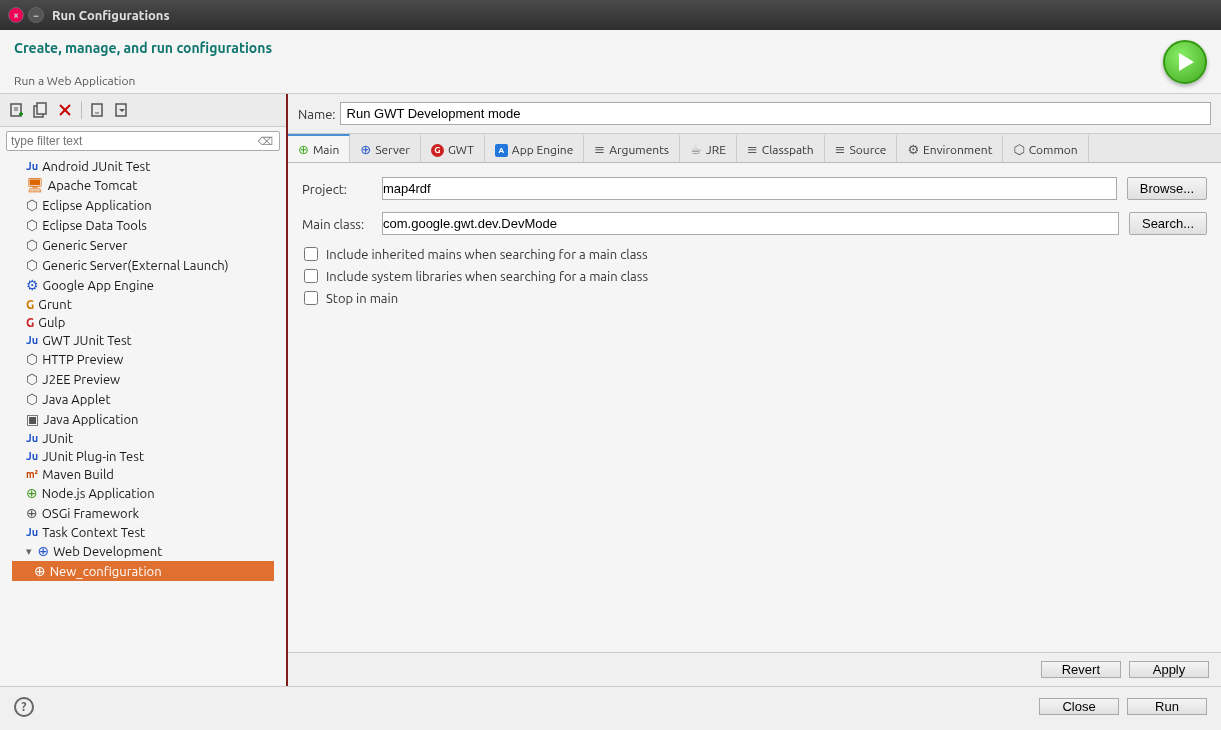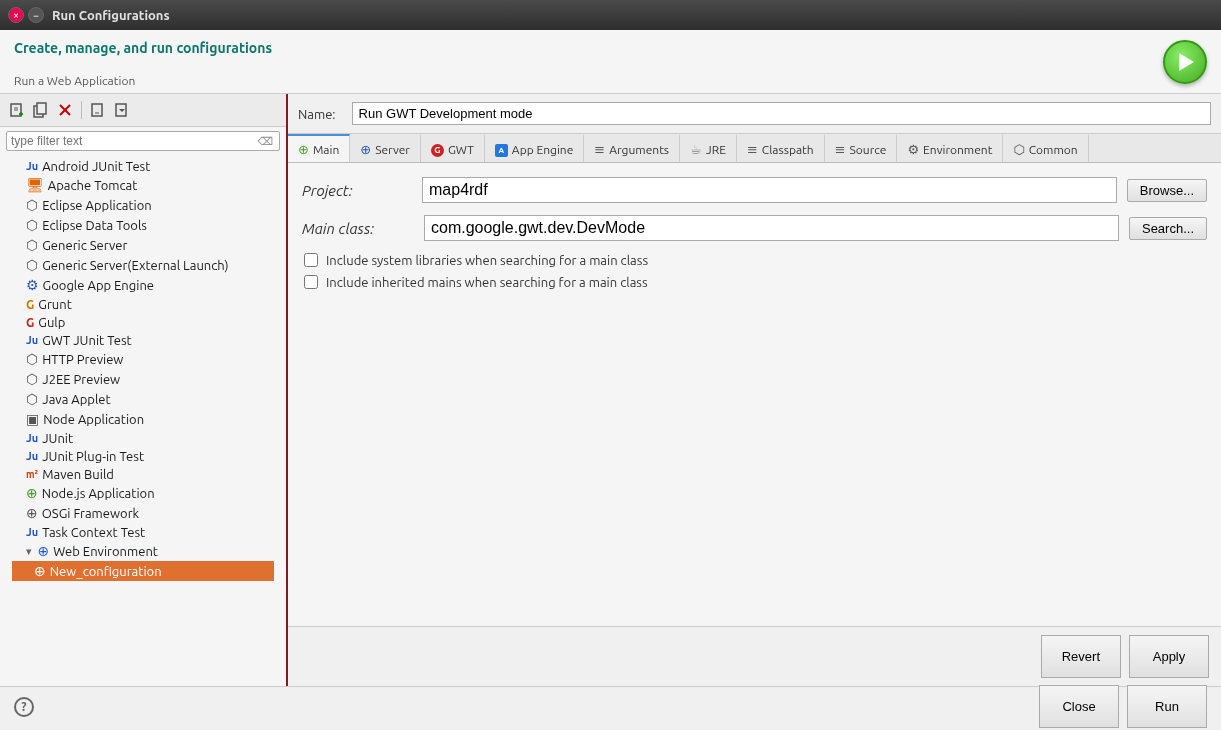"Name:" .name-bar { gap: 16px -> 4px }
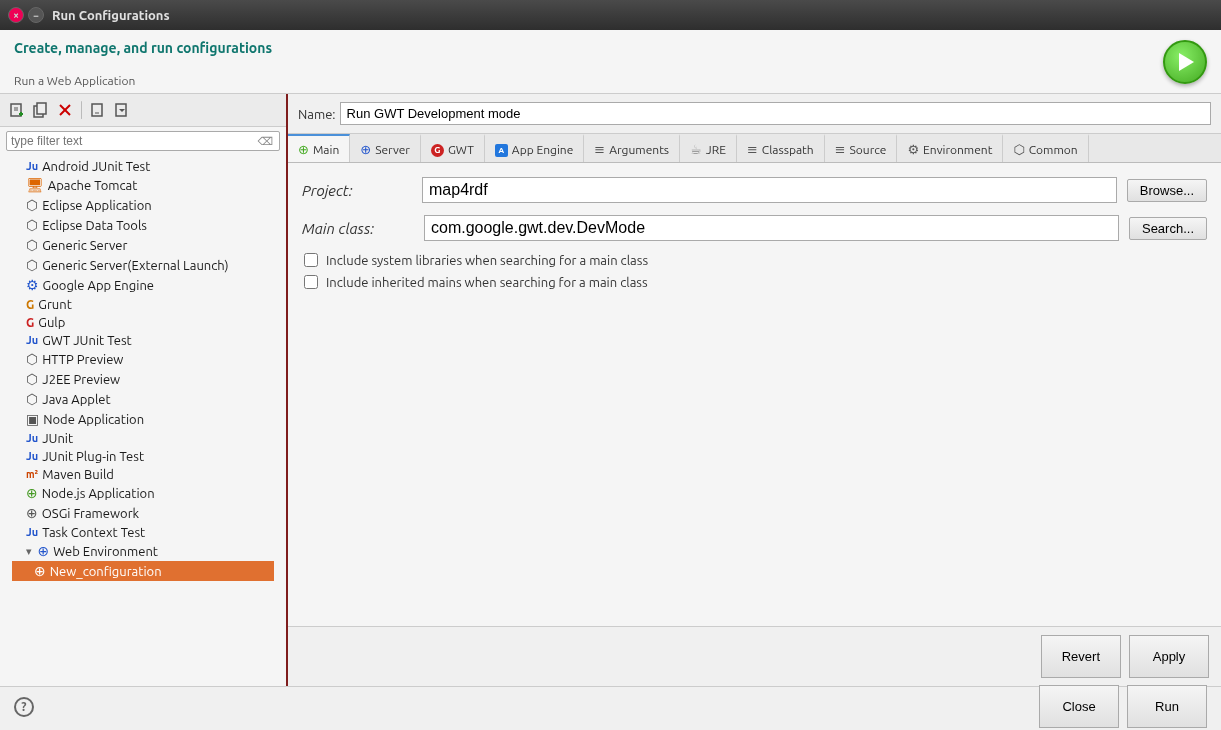"Project:" .field-label { font-size: 15px -> 13px; font-style: italic -> none }
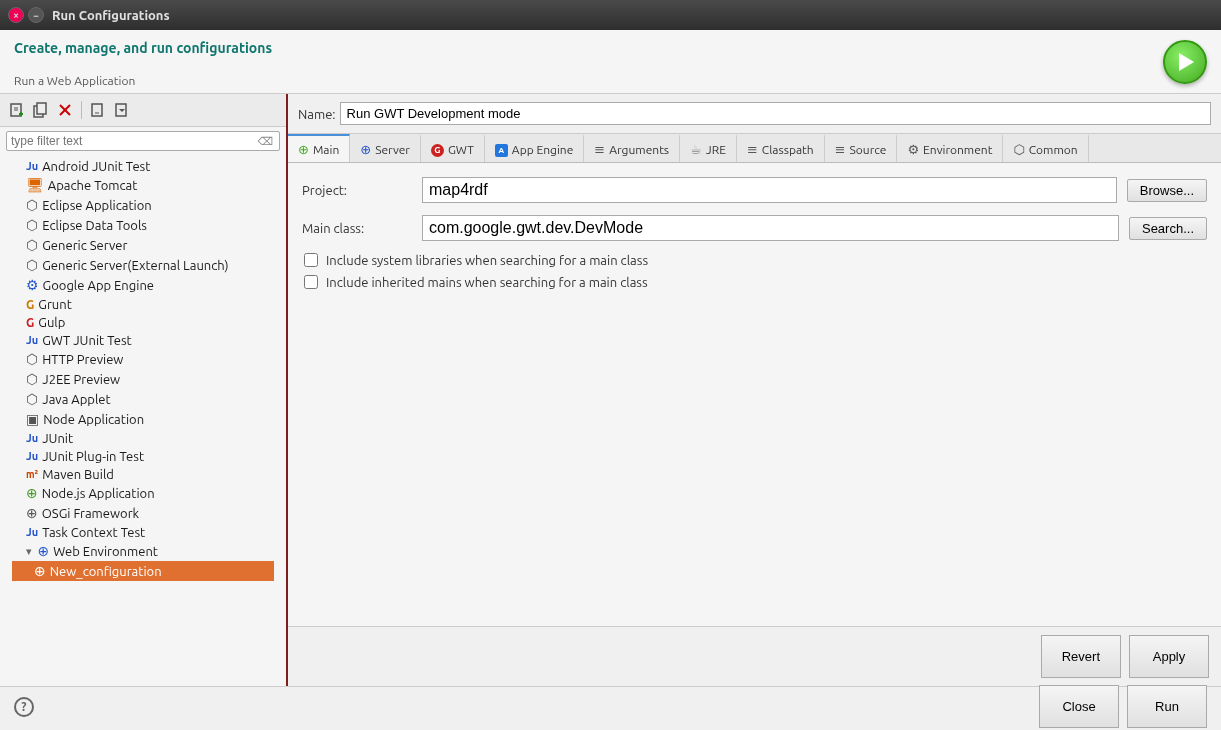"map4rdf" .field-input { font-size: 16px -> 13px; margin-left: 40px -> none; padding: 3px 6px -> 3px 0 }
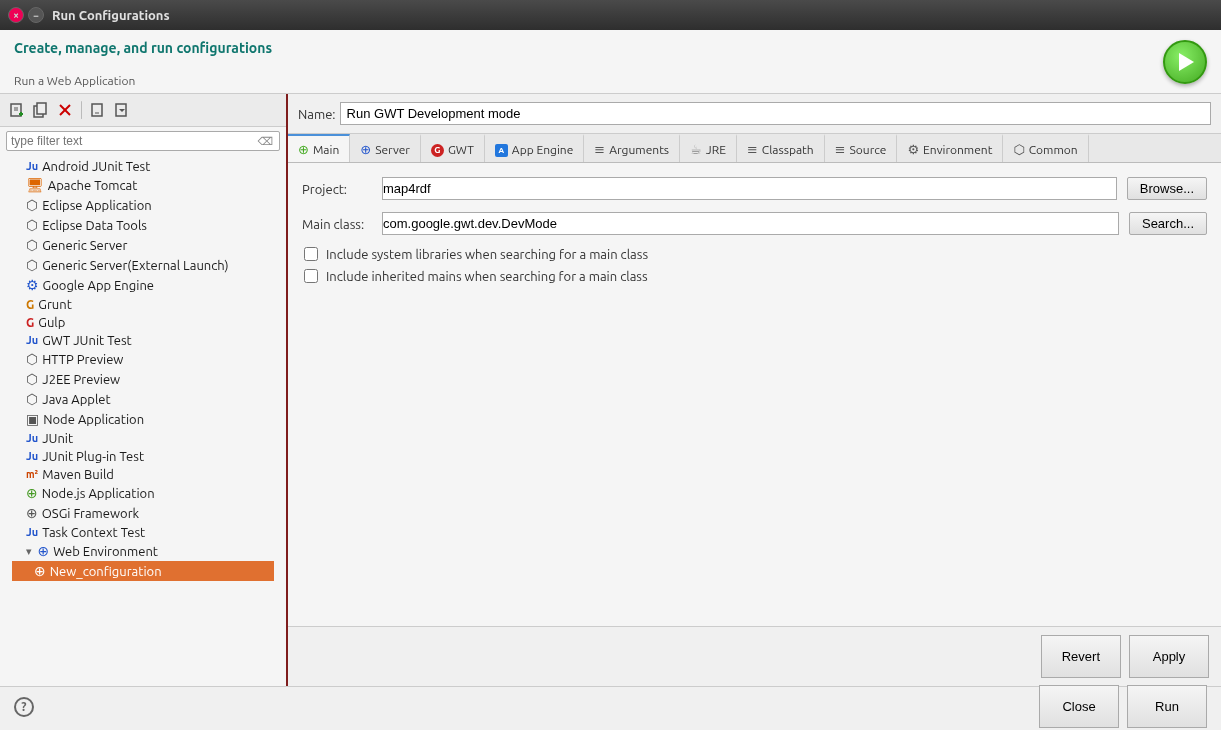"Include system libraries when searching" div.checkbox-row { order: before "Include inherited mains when searching" -> after "Include inherited mains when searching" }
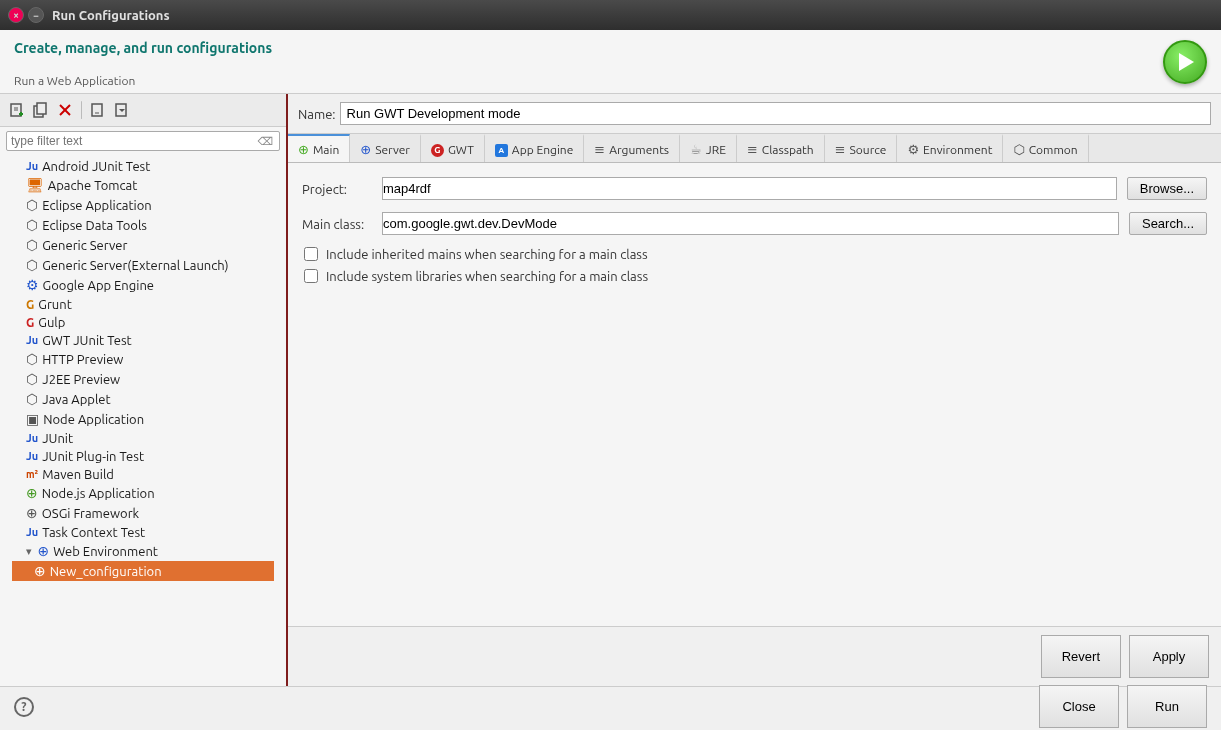"Stop in main" div.checkbox-row { html: none -> <div> <input> <label>Stop in main</label> </div> }
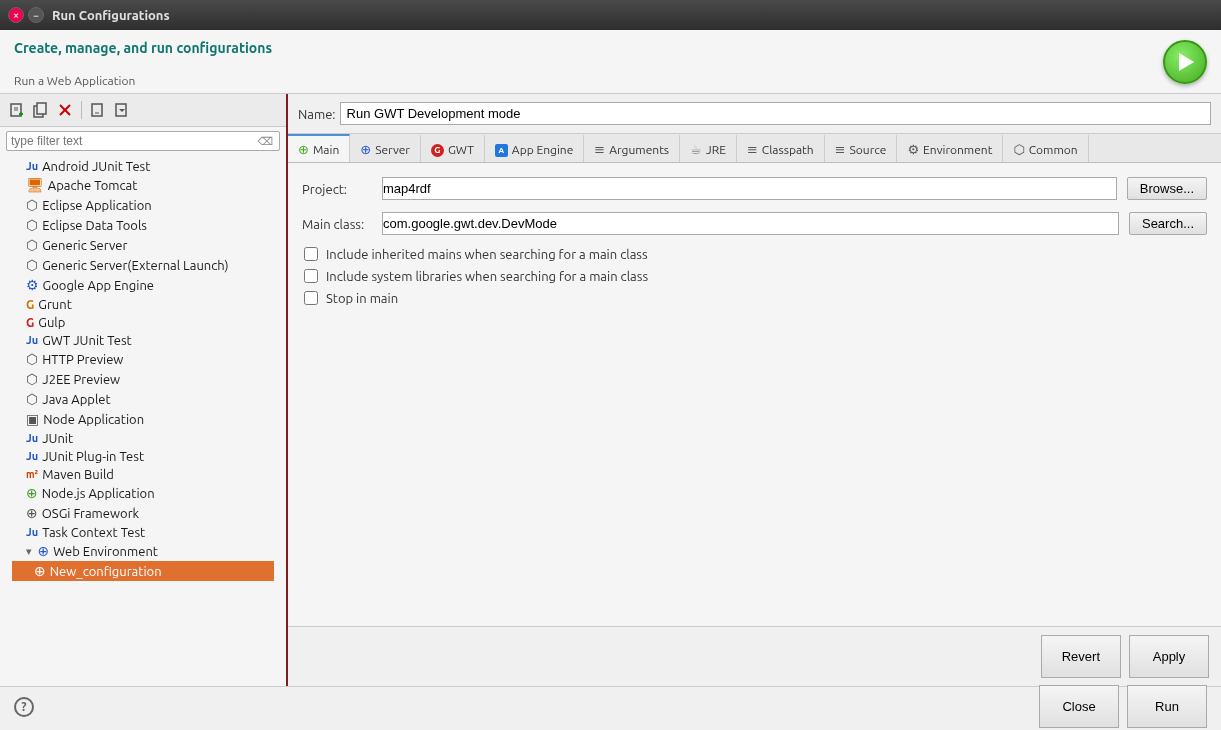"Node Application" span.tree-label { text: Node -> Java }
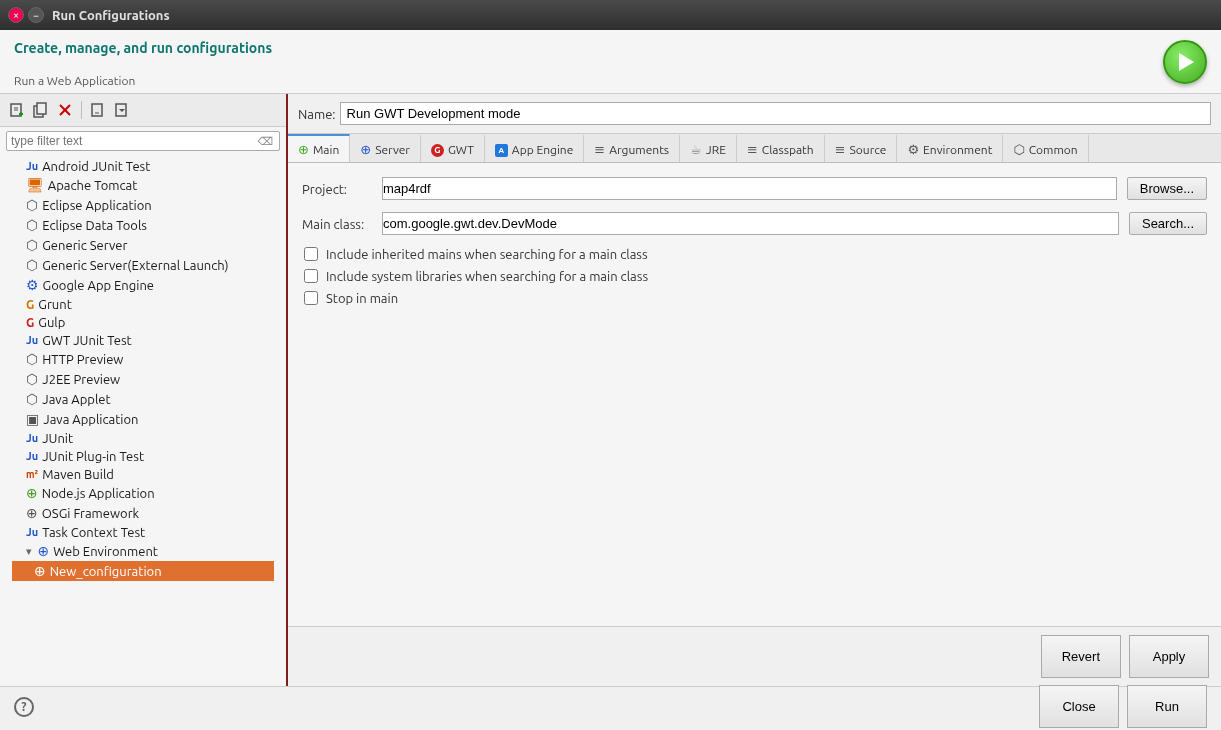"Web Environment" span.tree-label { text: Environment -> Development }
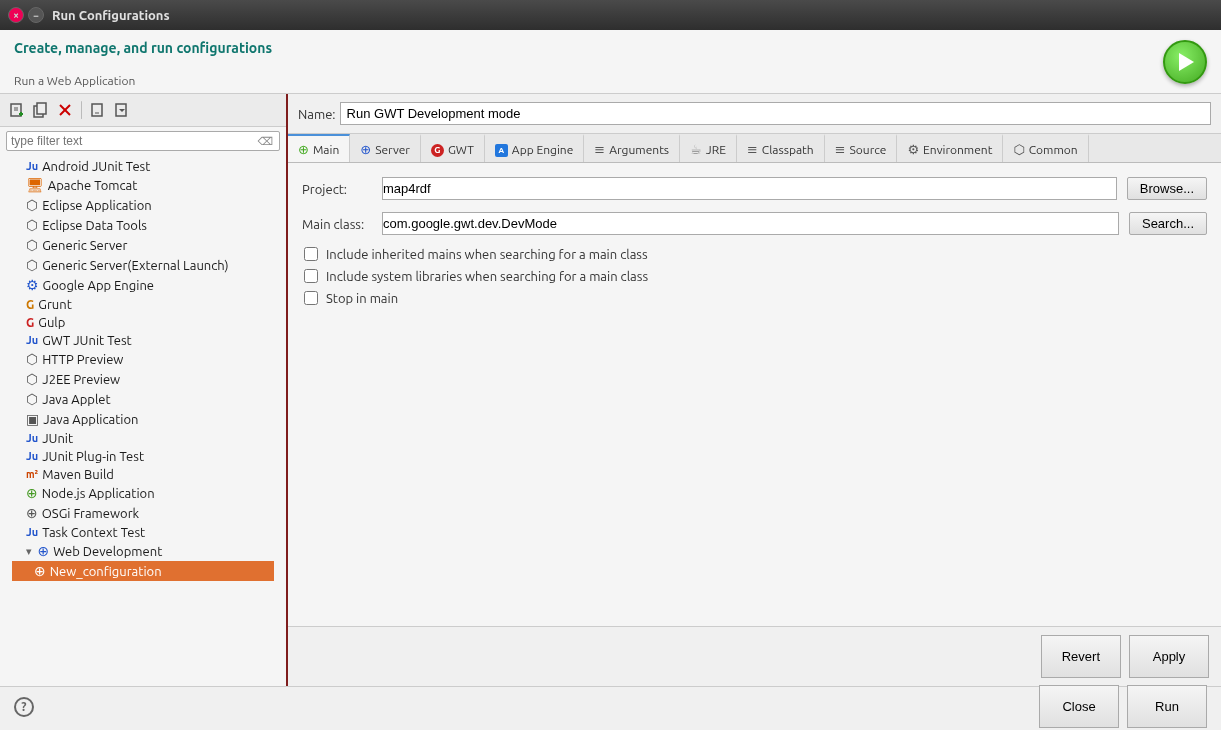"Revert" .action-btn { padding: 13px 20px -> 0 20px }
